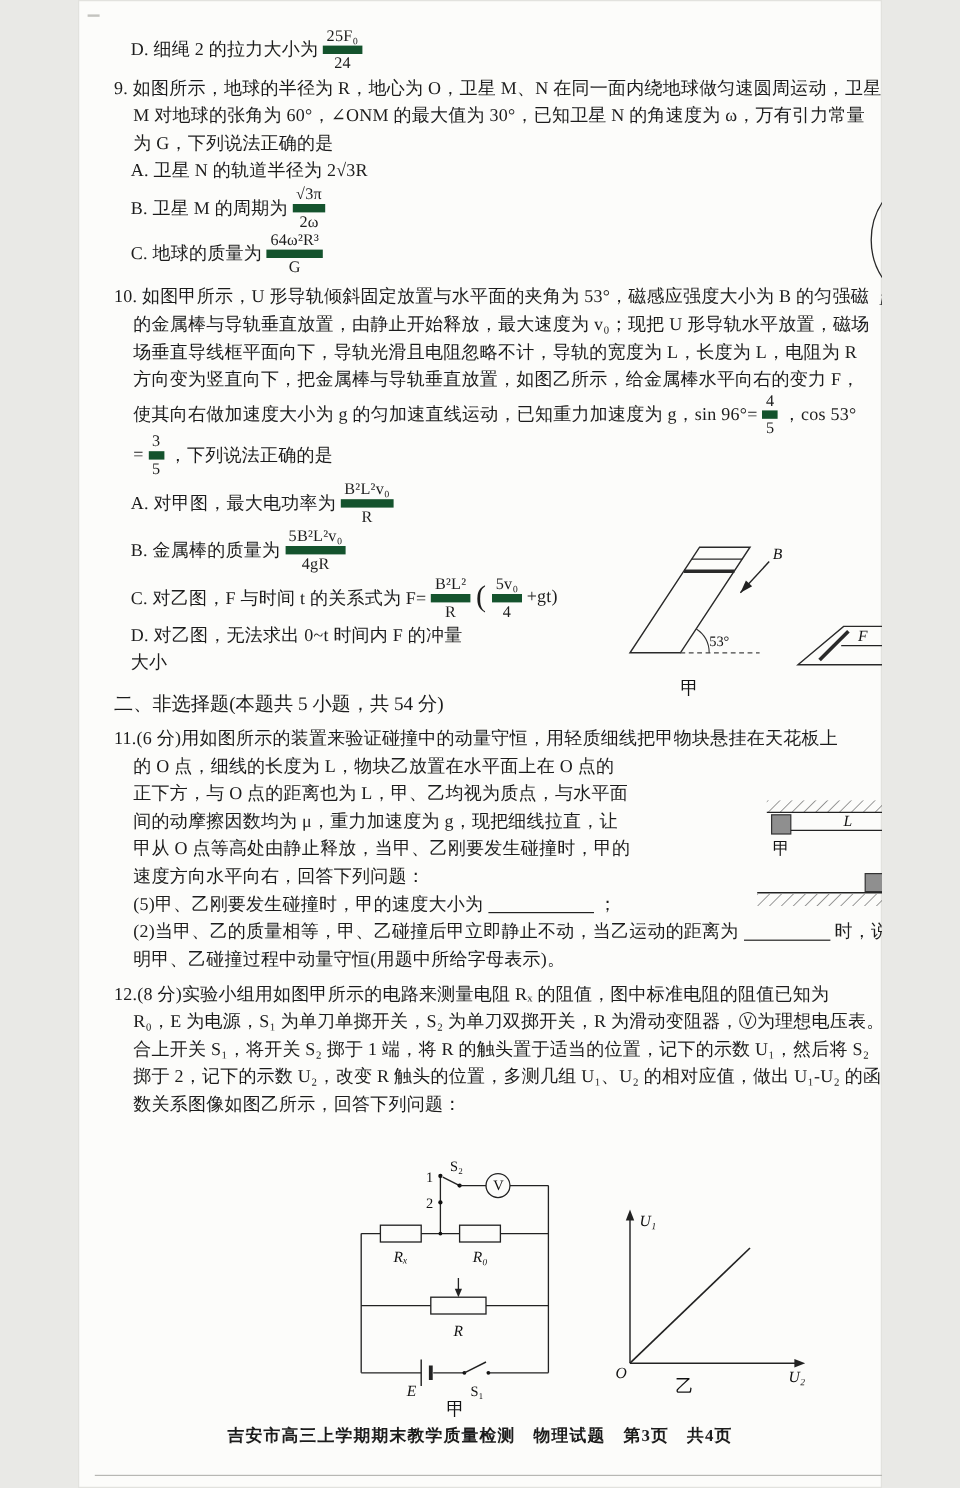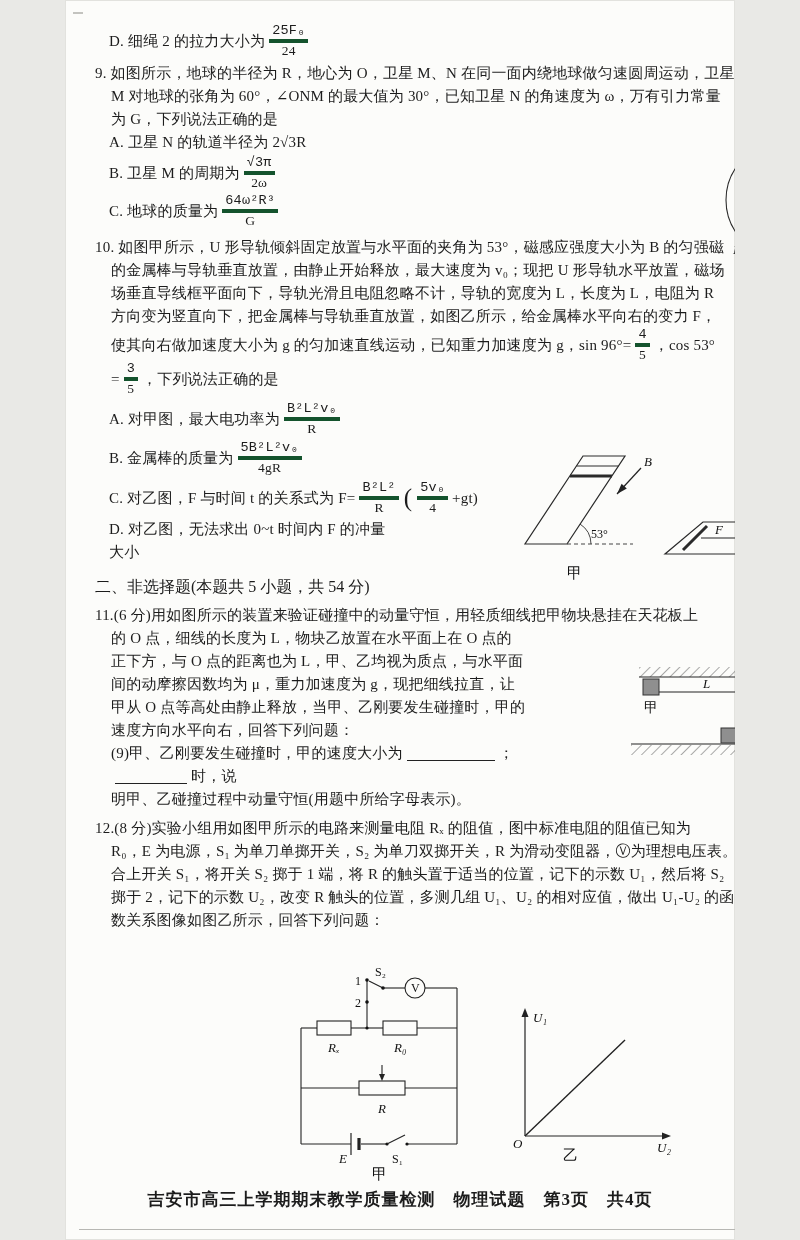"25F₀" .fnum { border-bottom: 4px solid #14532d -> 7px solid #14532d; font-family: Liberation Mono, monospace -> none }
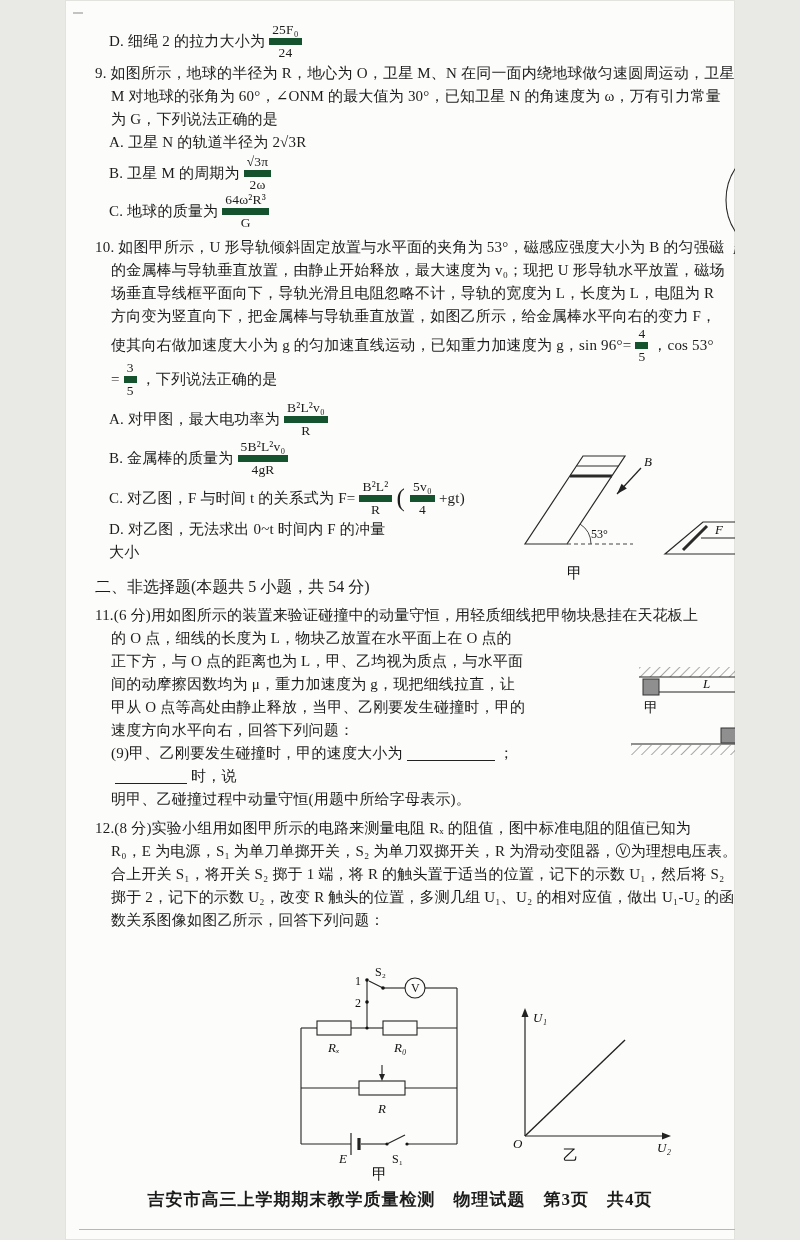"(9)甲、乙刚要发生碰撞时，甲的速度大小为" span { text: 9 -> 5 }
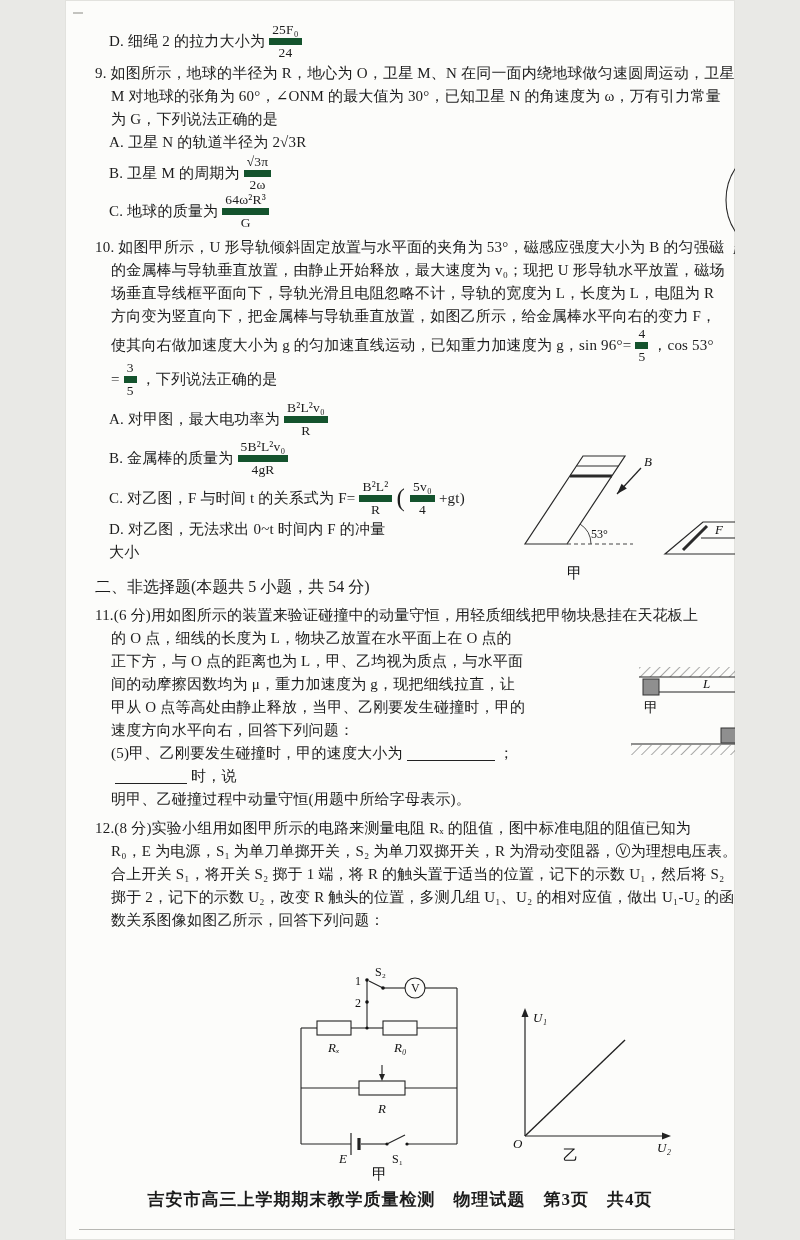"(2)当甲、乙的质量相等，甲、乙碰撞后甲立即静止不动，当乙运动的距离为" span { html: none -> <span>(2)当甲、乙的质量相等，甲、乙碰撞后甲立即静止不动，当乙运动的距离为</span> }
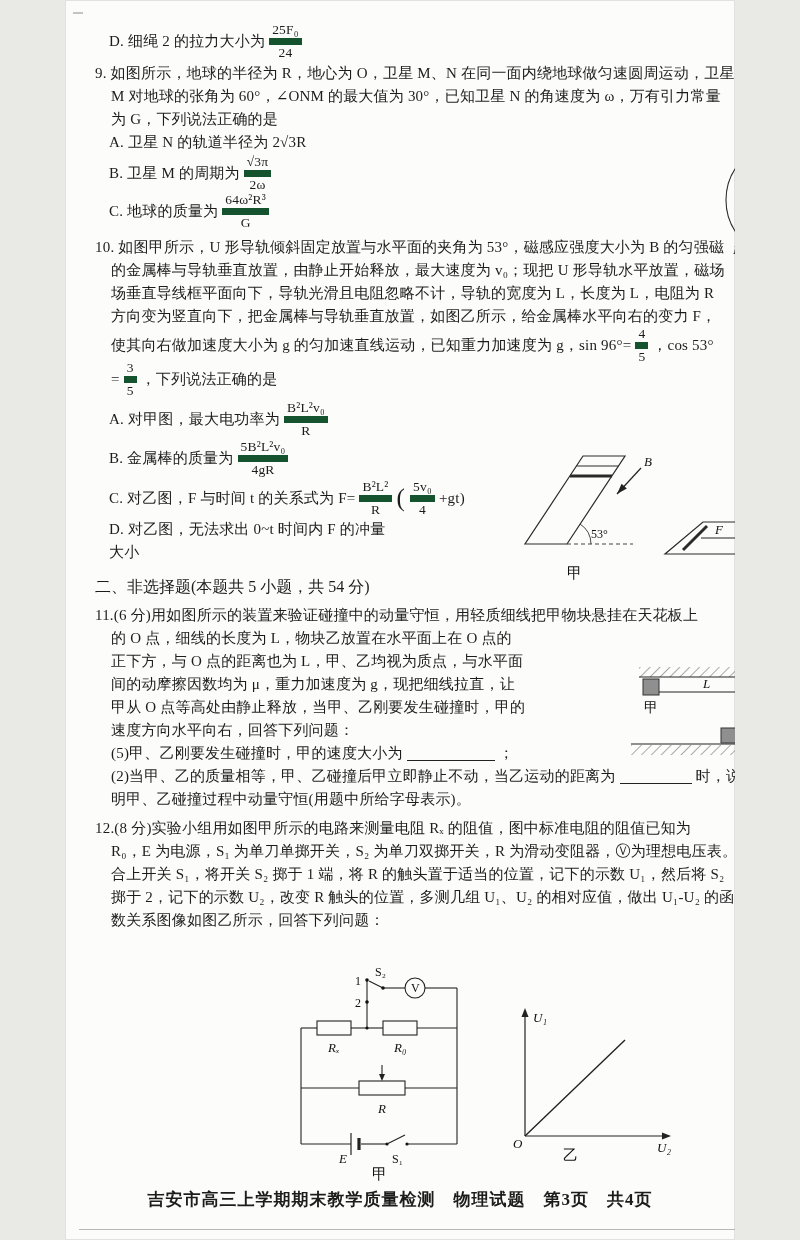"吉安市高三上学期期末教学质量检测 物理试题 第3页 共4页" .footer { font-size: 17px -> 14px }
